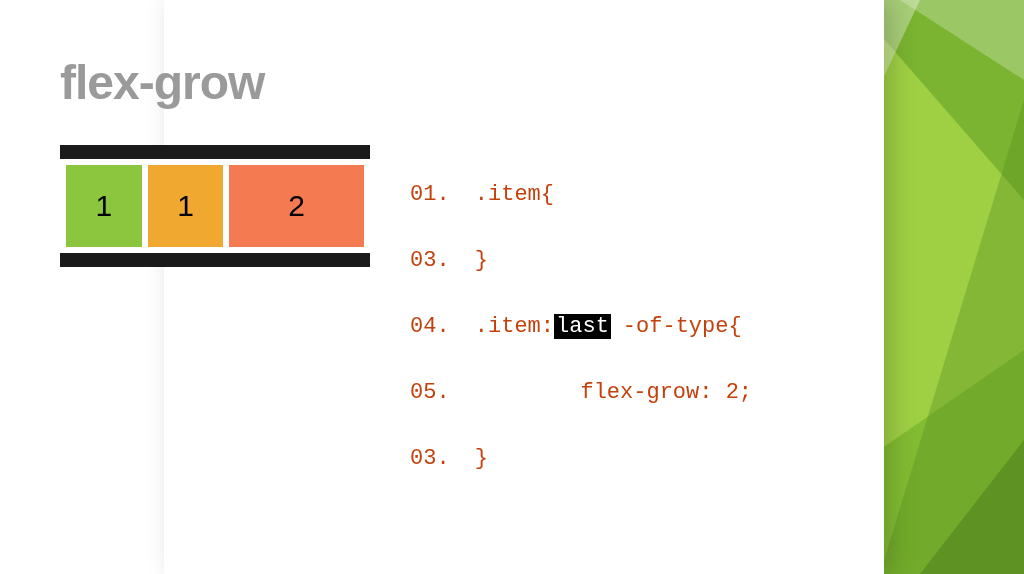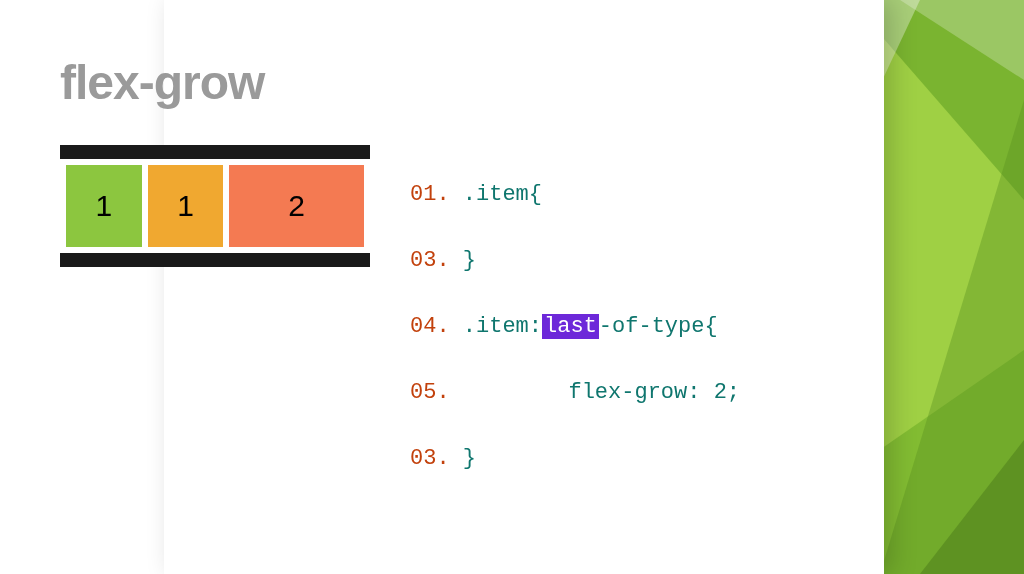".item{" .code-text { color: #0f766e -> #c2410c; margin-left: none -> 12px }
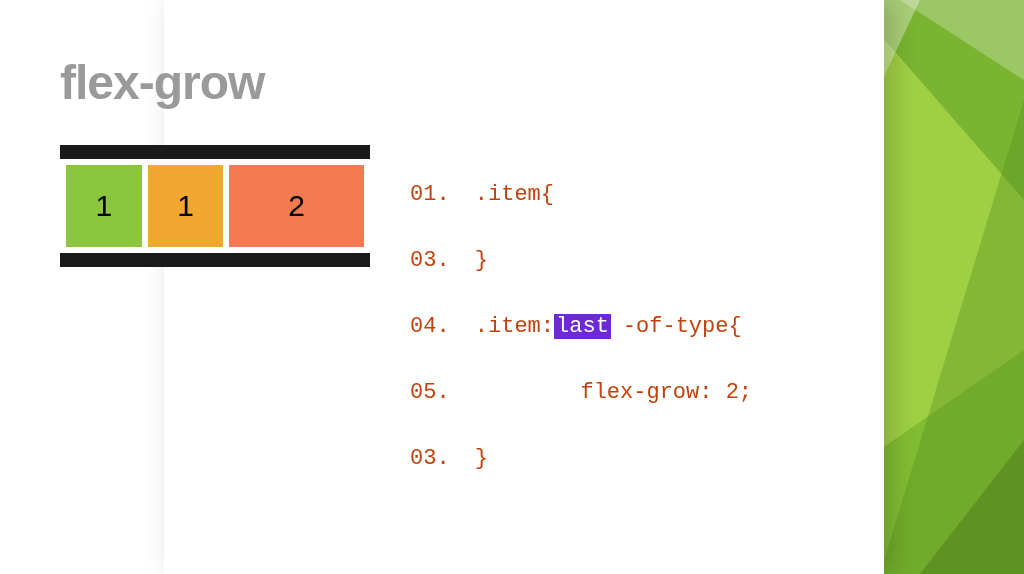"last" .highlight { background: #6d28d9 -> #000000 }
